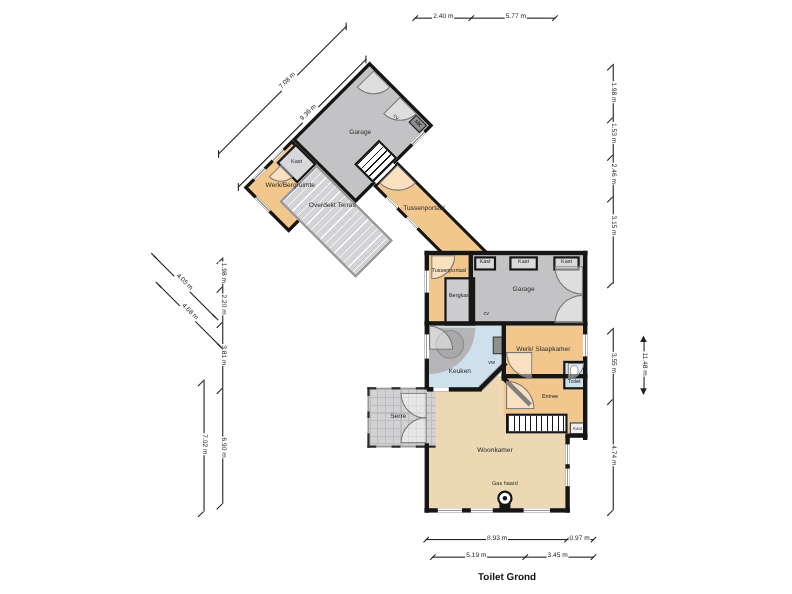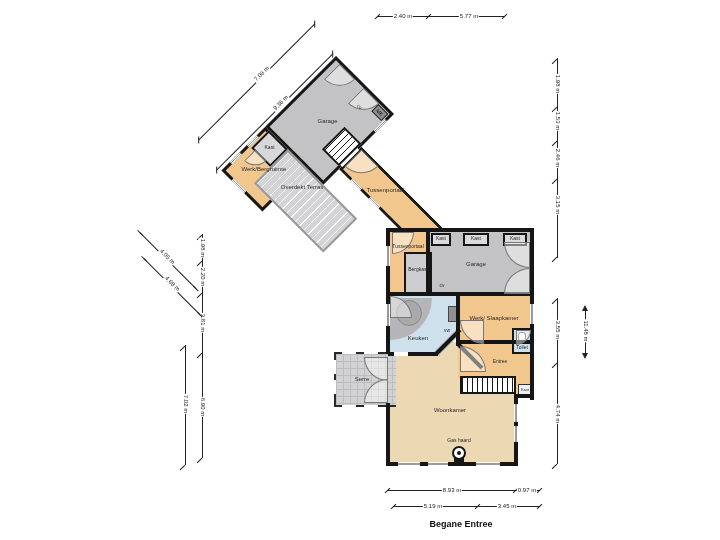"Begane Entree" div.title { text: Begane Entree -> Toilet Grond }
